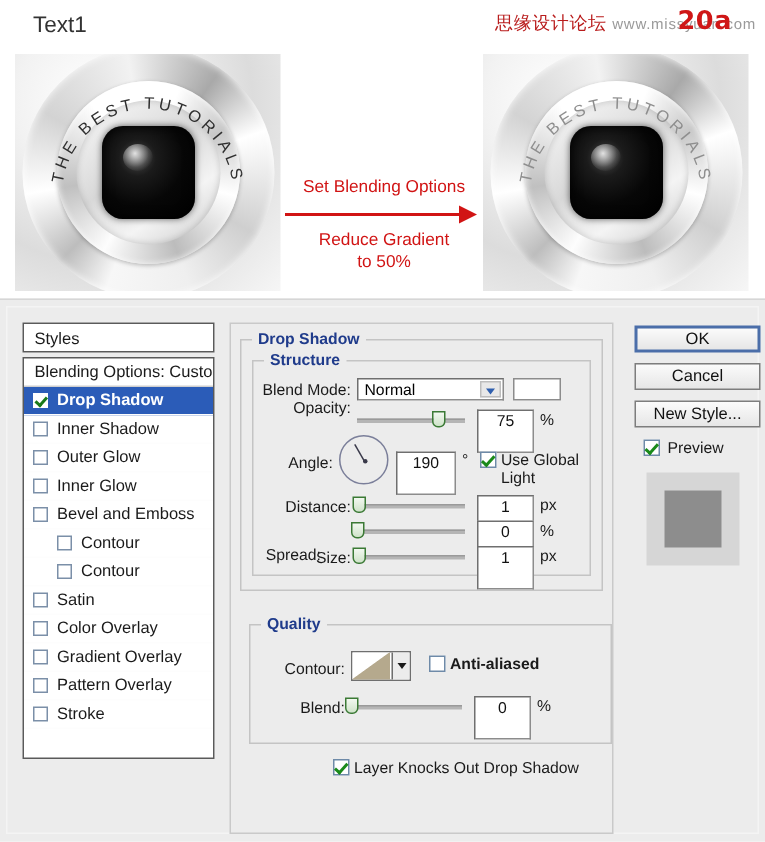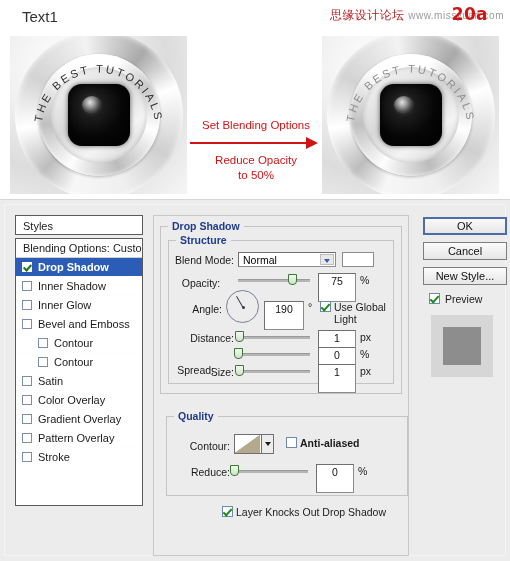"Reduce Opacity" div.ln { text: Opacity -> Gradient }
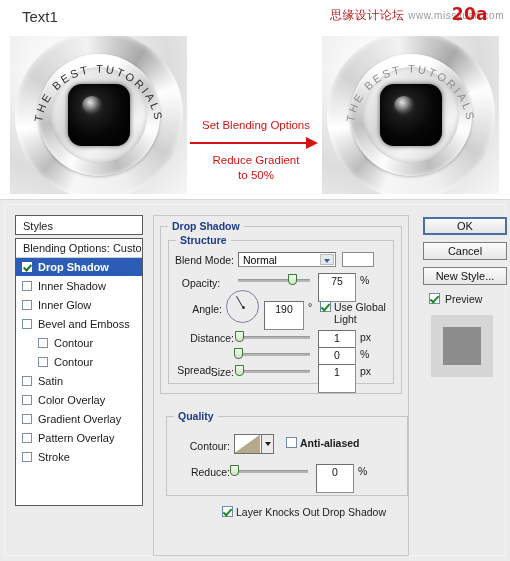"Opacity:" div.lbl { text-align: center -> none; top: 37px -> 26px }
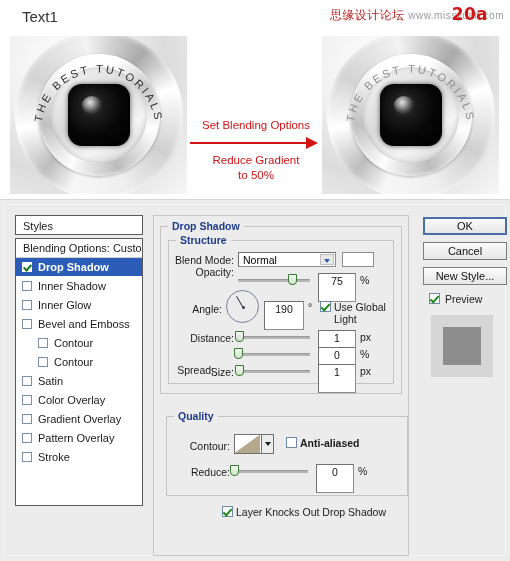"Outer Glow" div.style-row { html: none -> <div> <span></span> <span>Outer Glow</span> </div> }
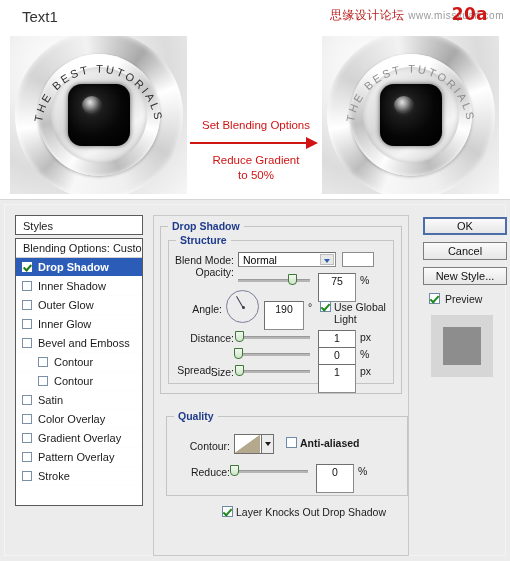"Reduce:" div.lbl { text: Reduce -> Blend }
